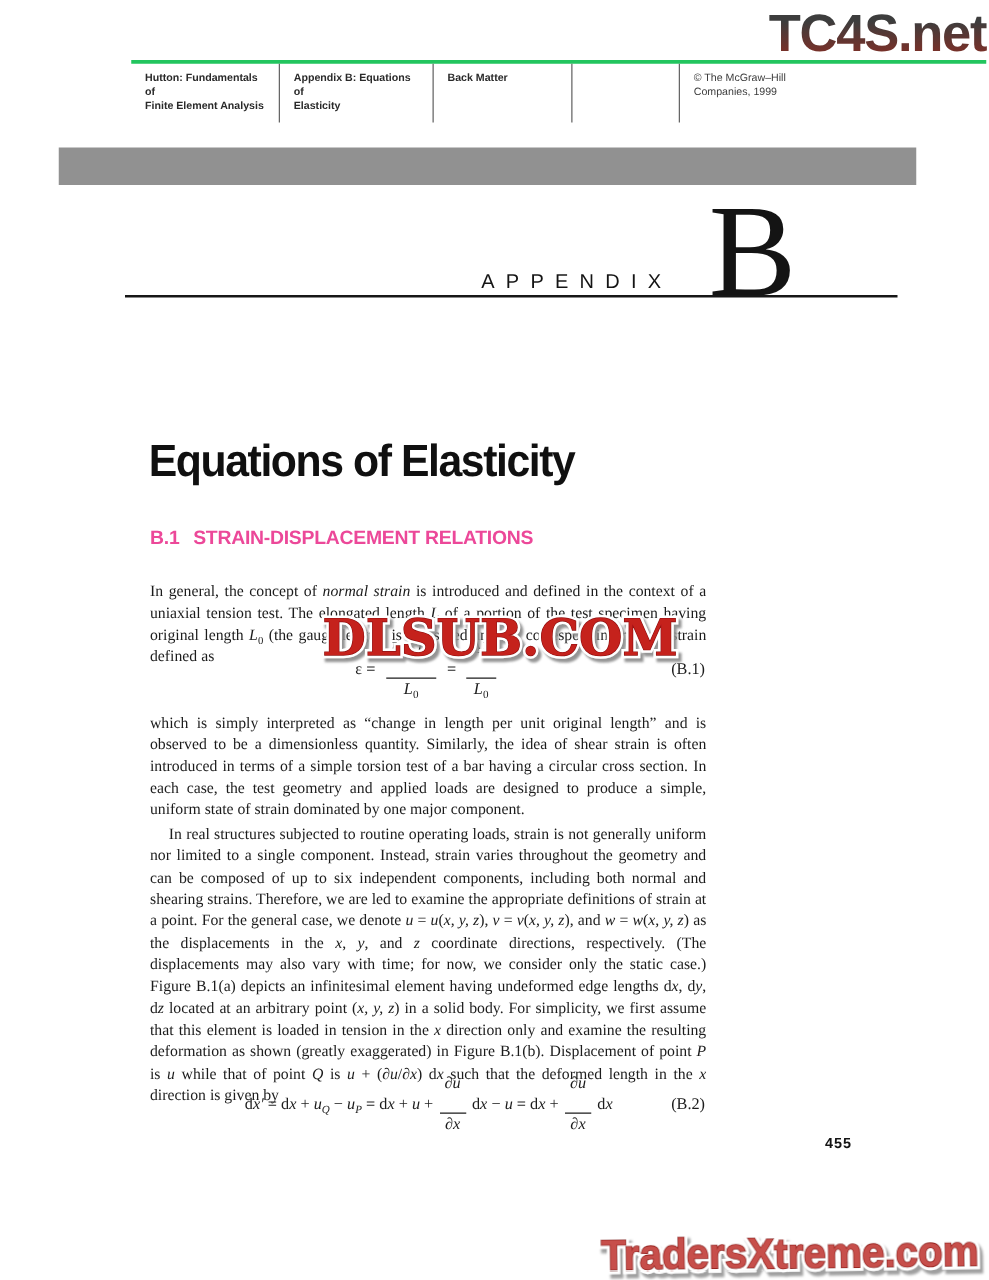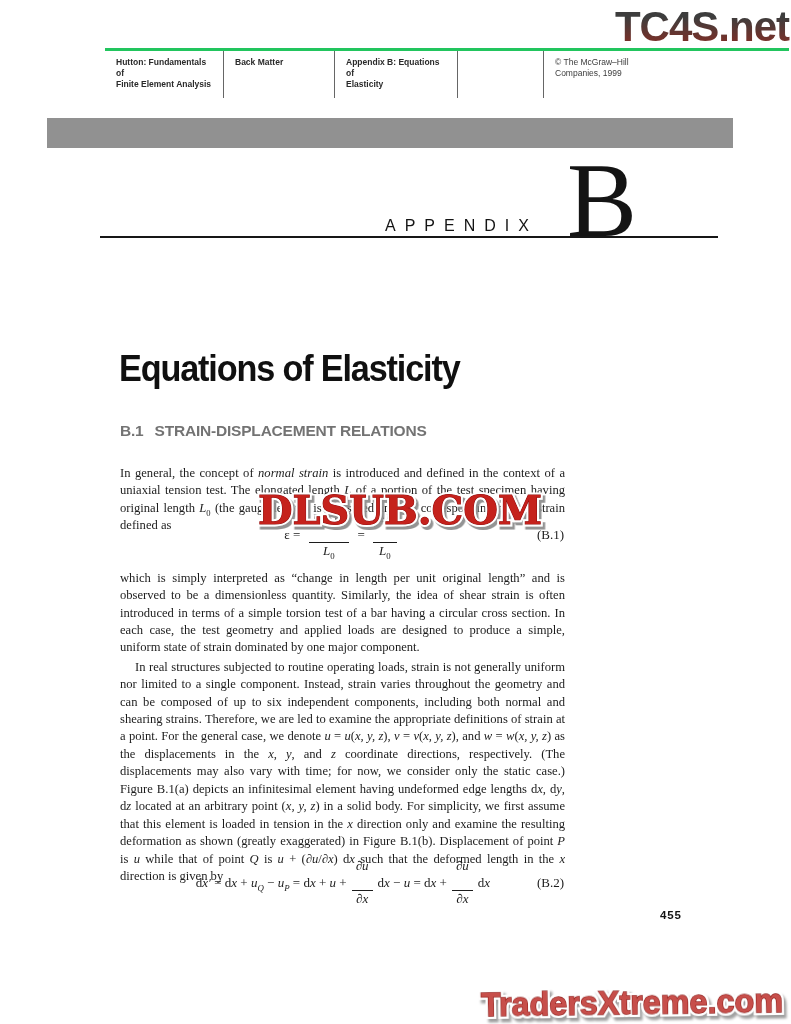"Back Matter" div.cell { order: before "Appendix B: Equations of" -> after "Appendix B: Equations of" }
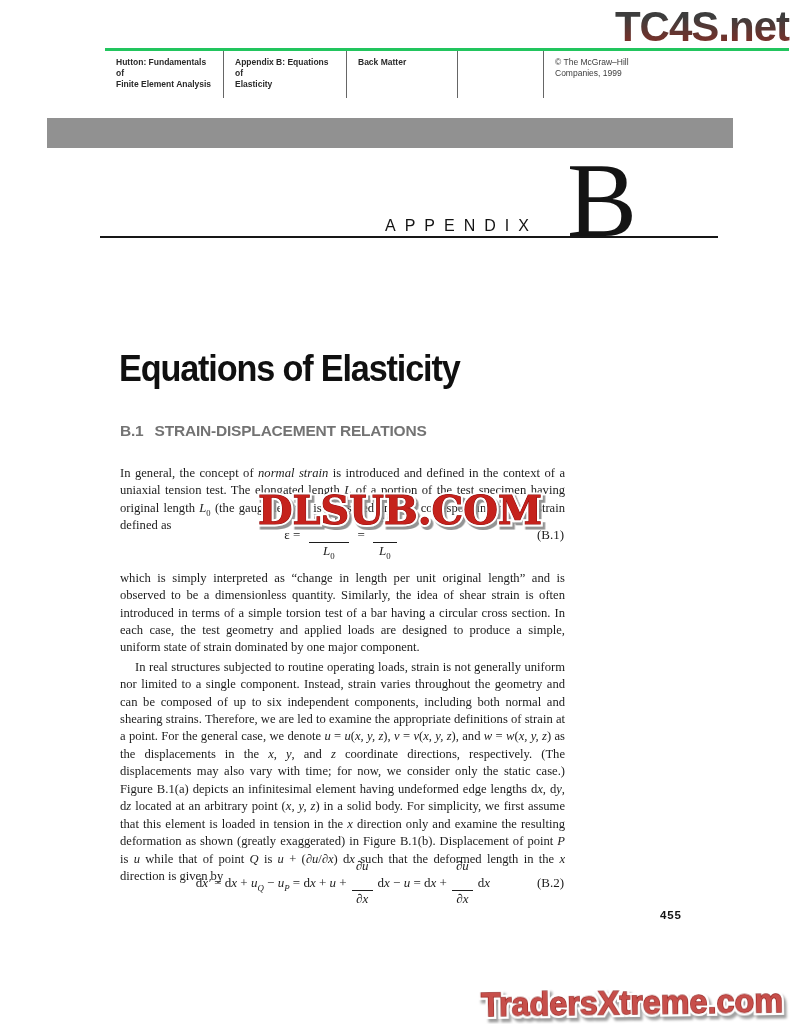"B.1 STRAIN-DISPLACEMENT RELATIONS" .section-heading { color: #737373 -> #ec4899 }
